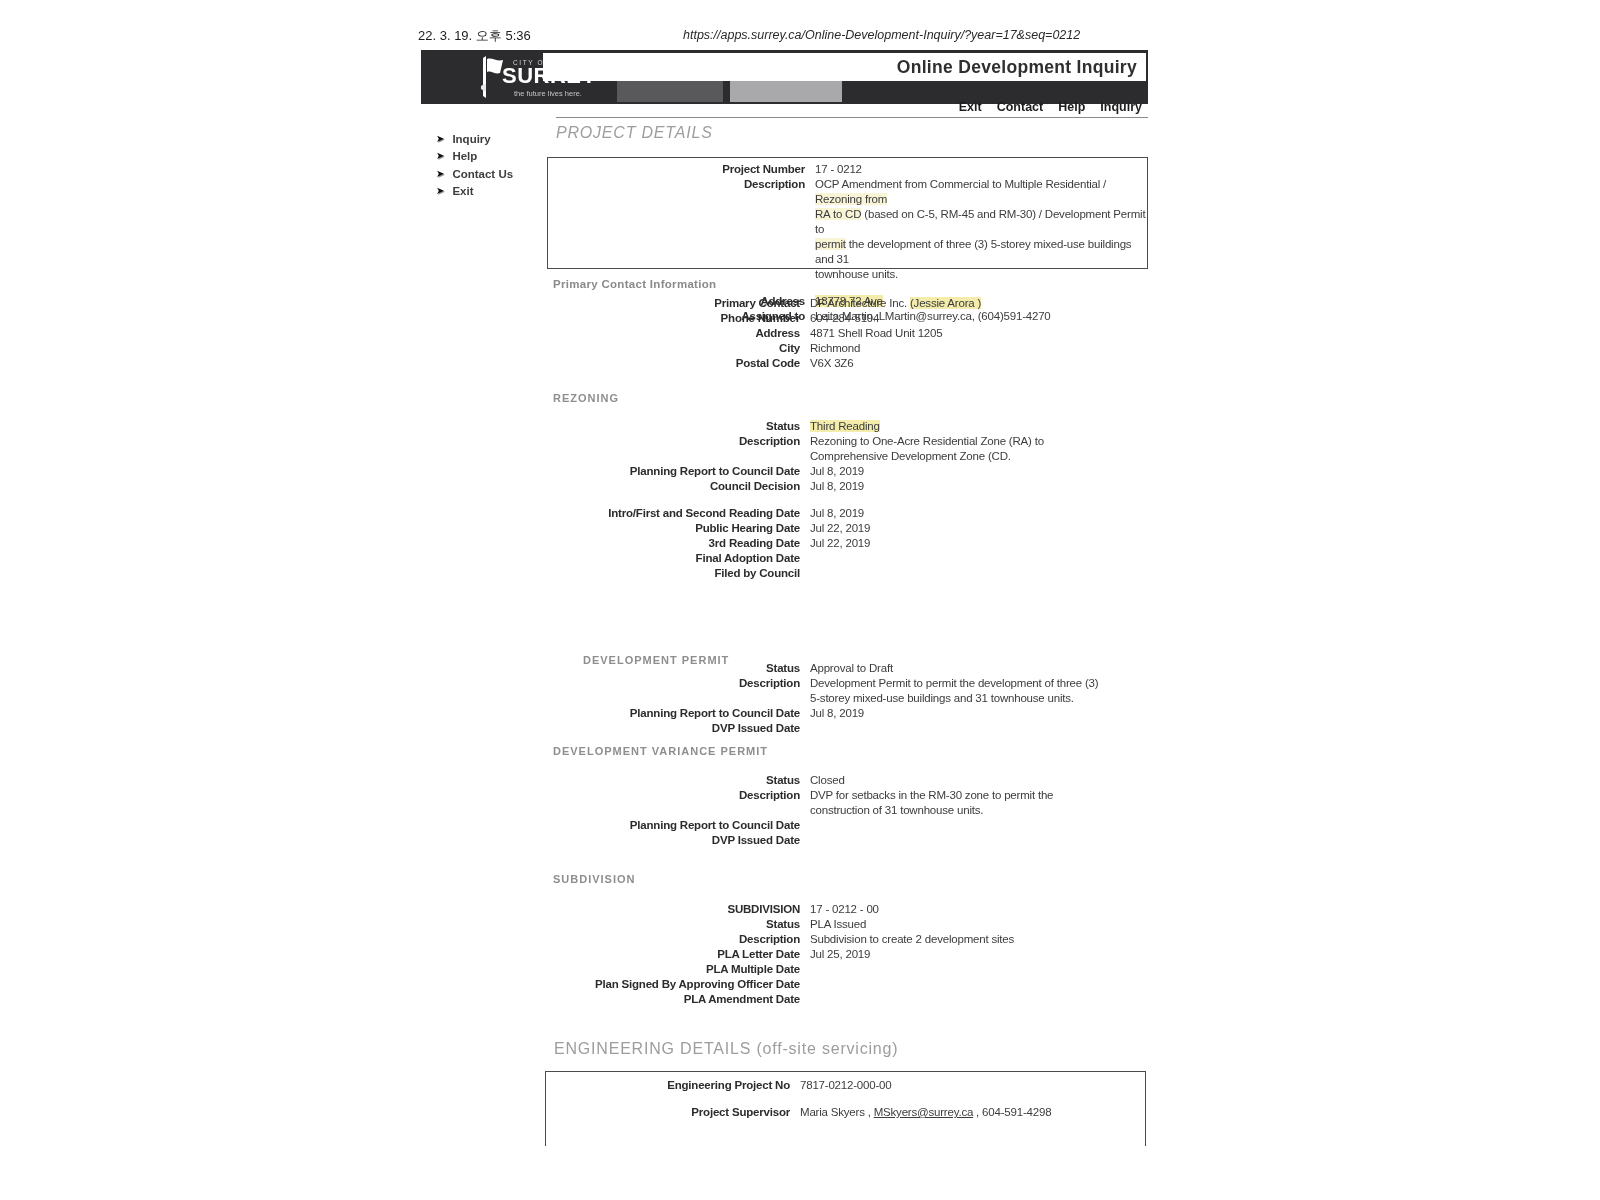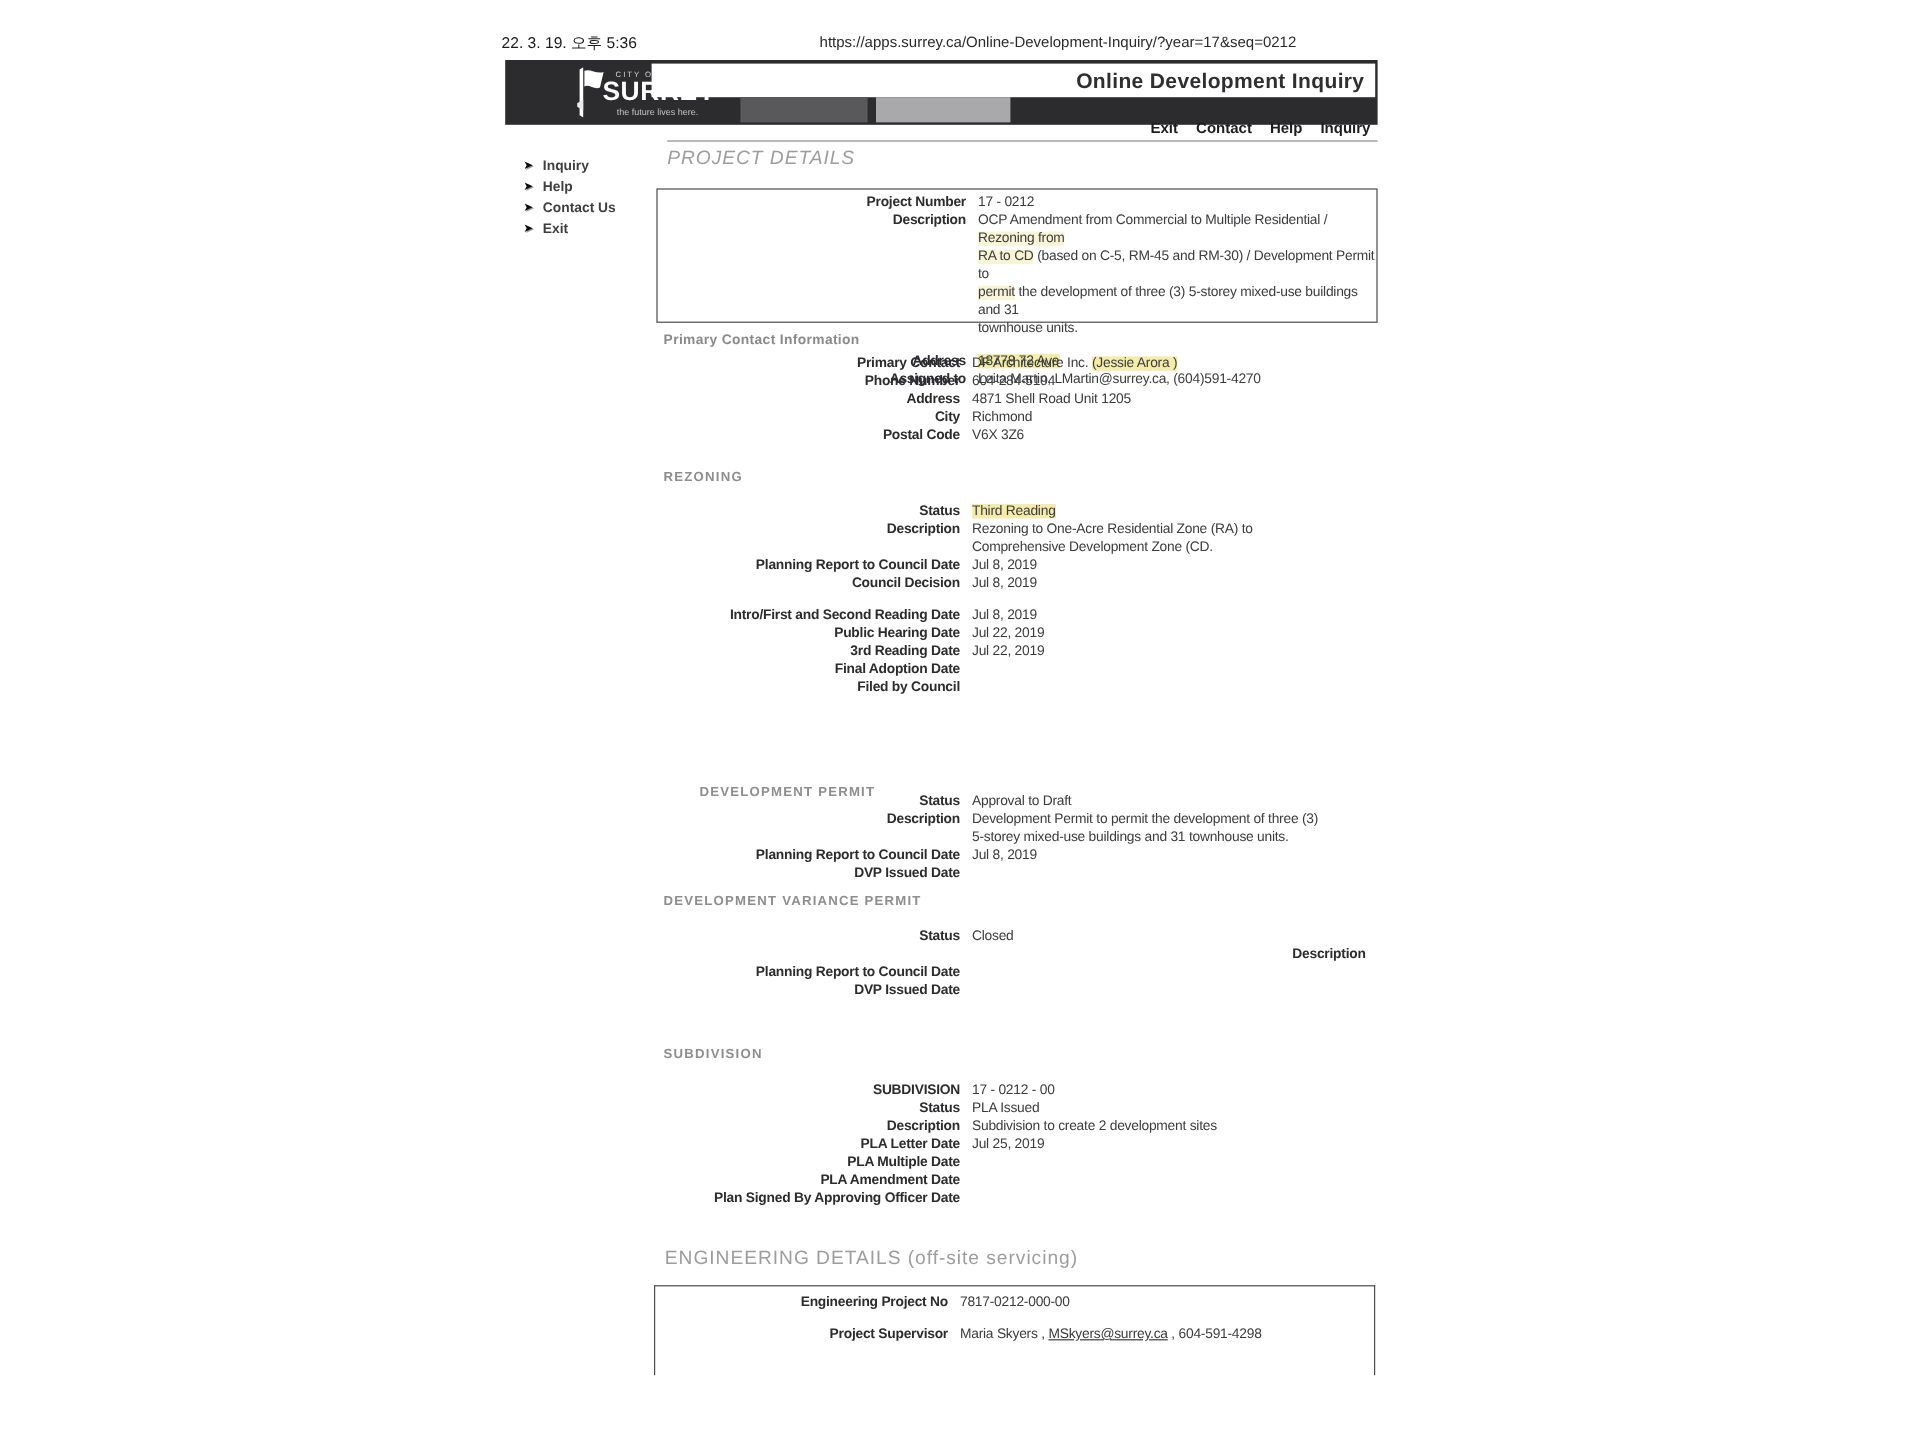"https://apps.surrey.ca/Online-Developmen" .print-url { font-style: none -> italic }
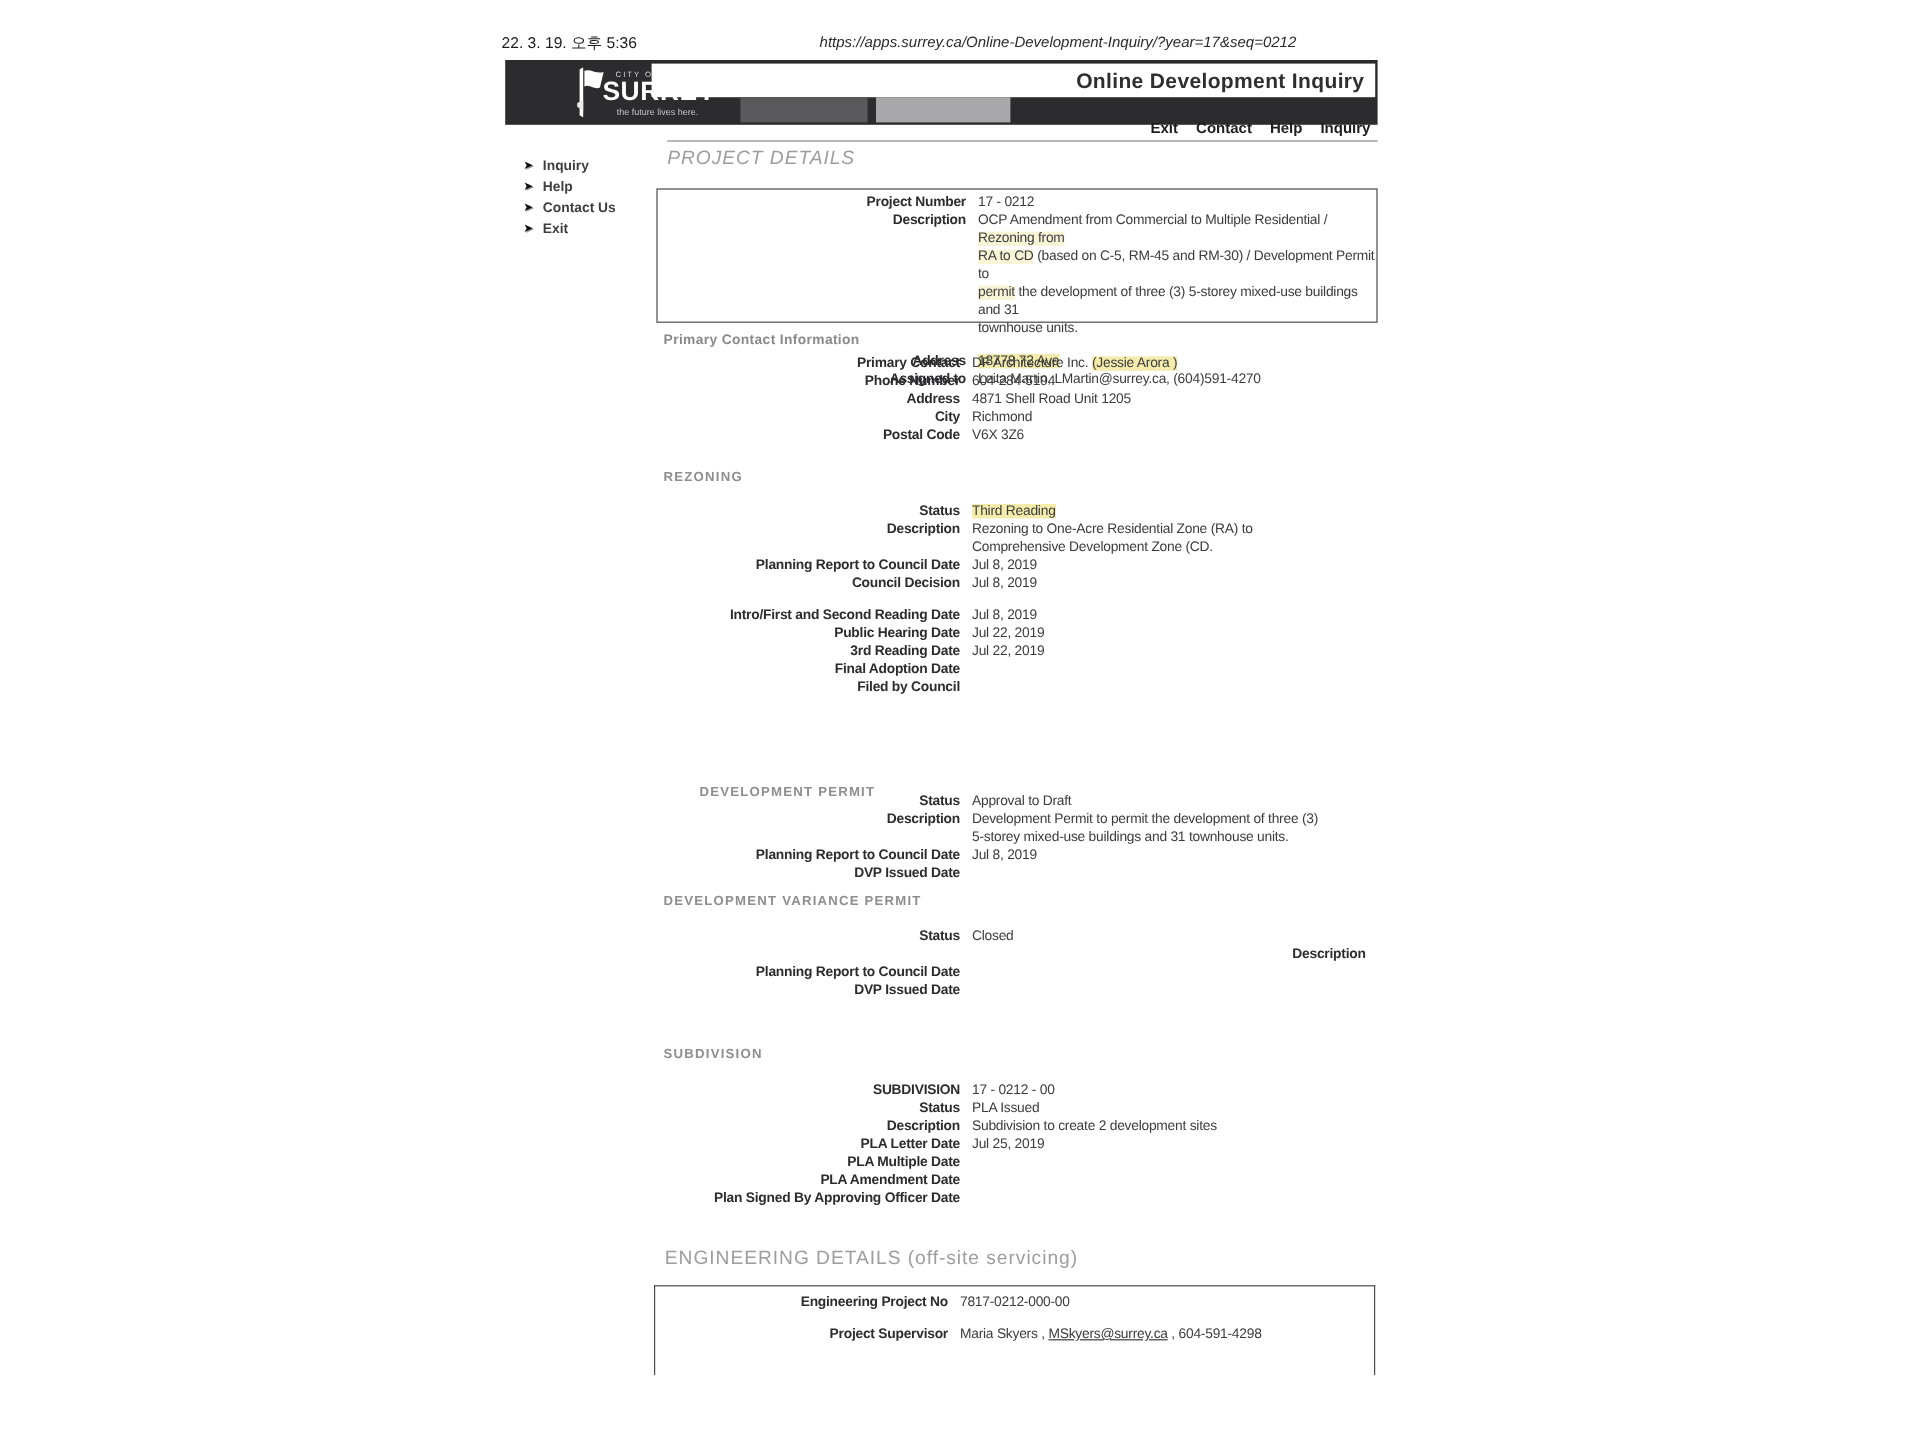"DVP for setbacks in the" div.fval { html: none -> <div><span>DVP for setbacks in the RM-30 zone to permit the construction of 31 townhouse units.</span></div> }
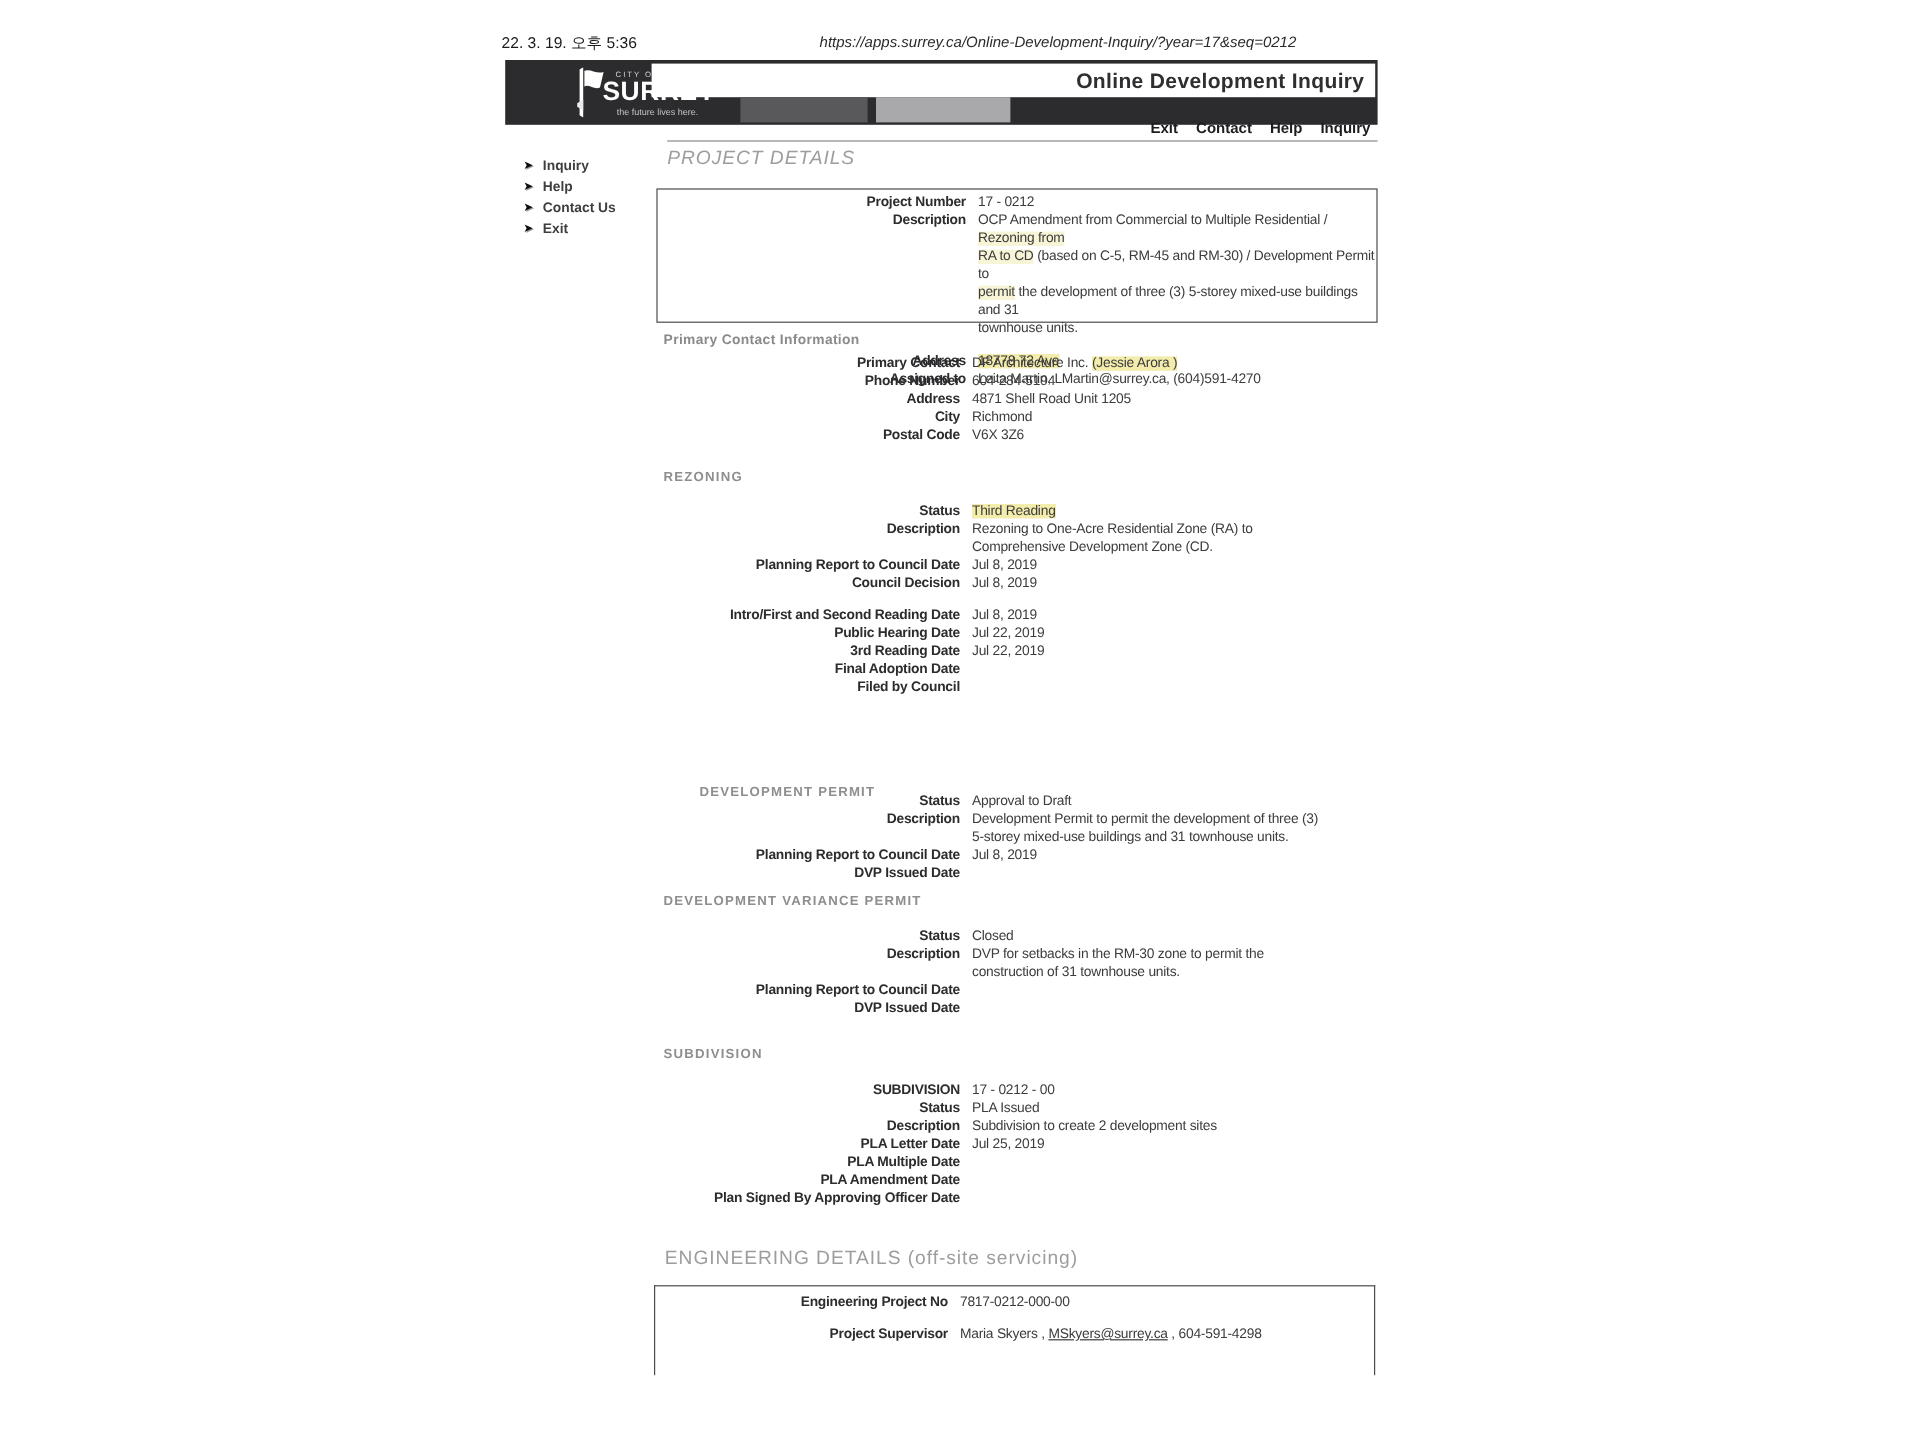"PLA Amendment Date" div.frow { order: before "Plan Signed By Approving Officer" -> after "Plan Signed By Approving Officer" }
